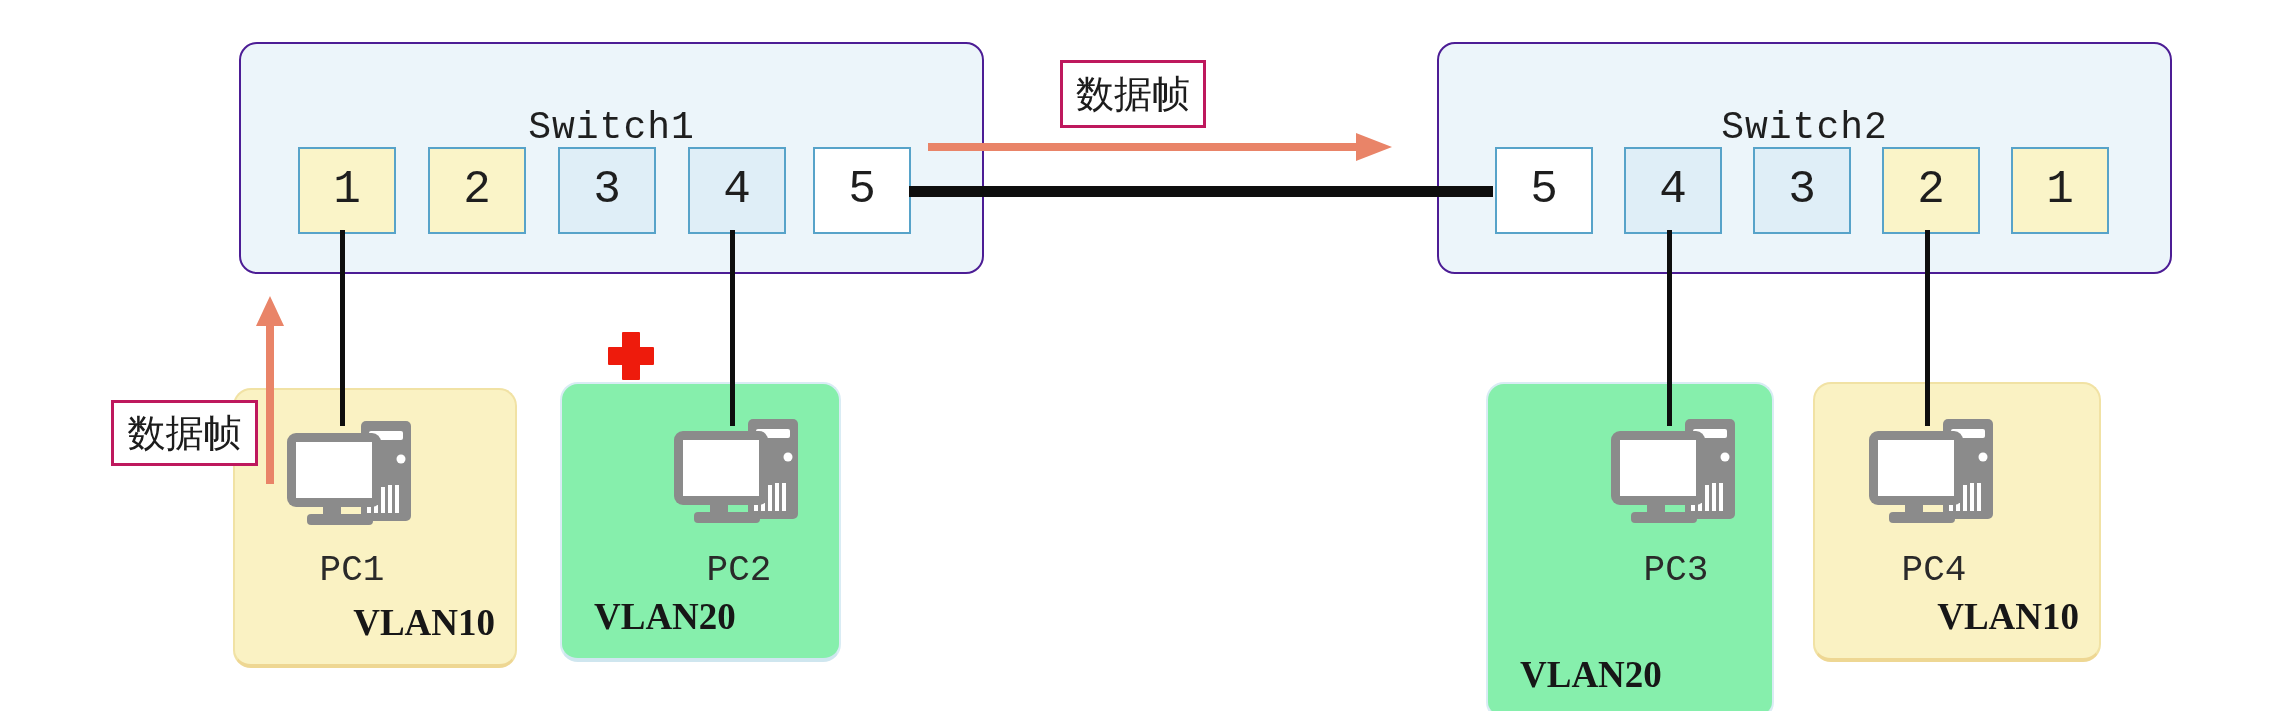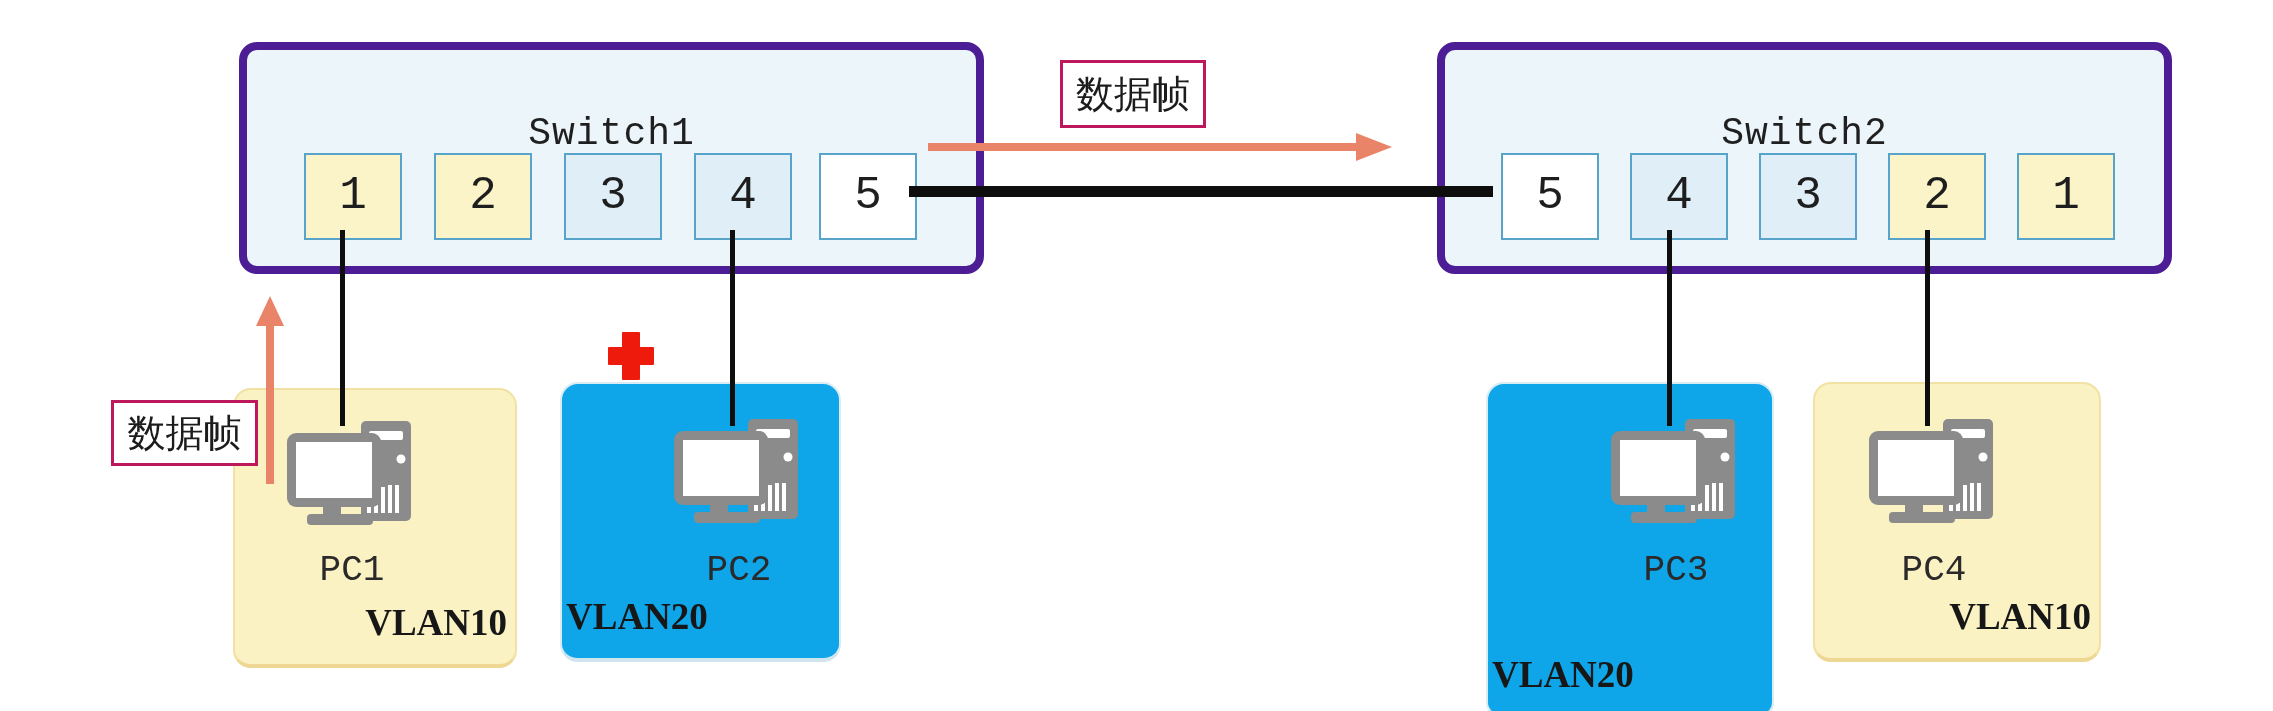"Switch1" .switch-box { border: 8px solid #4c1d95 -> 2px solid #4c1d95 }
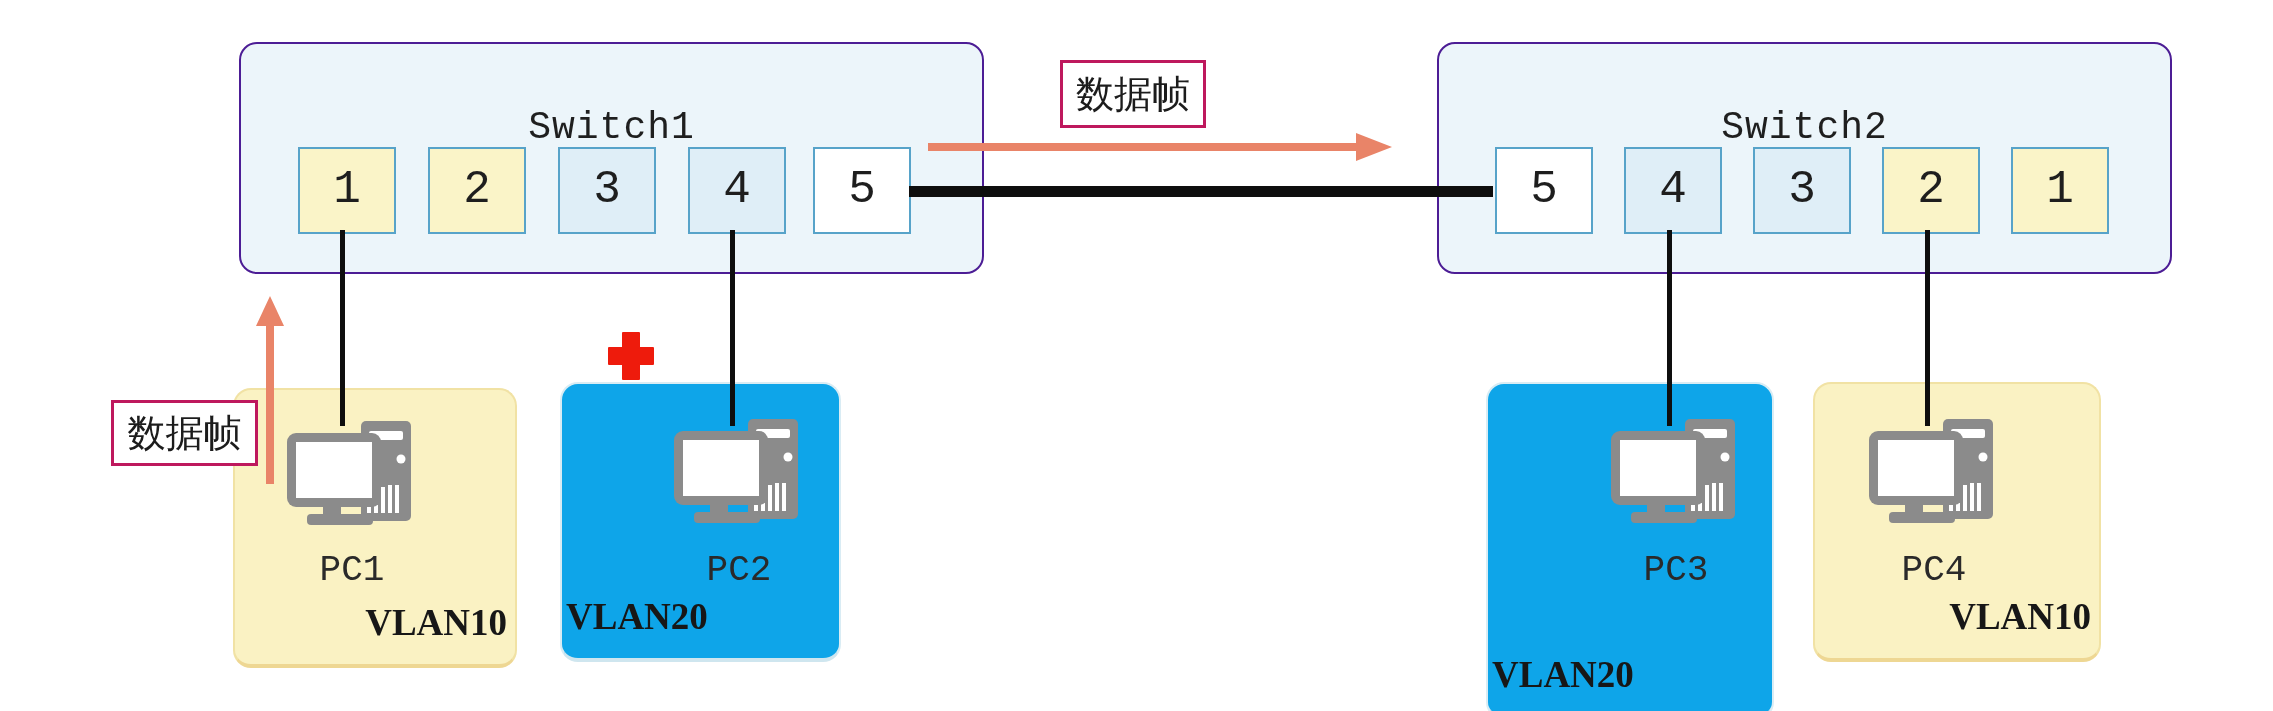"PC2" .pc-blue { background: #0ea5e9 -> #86efac }
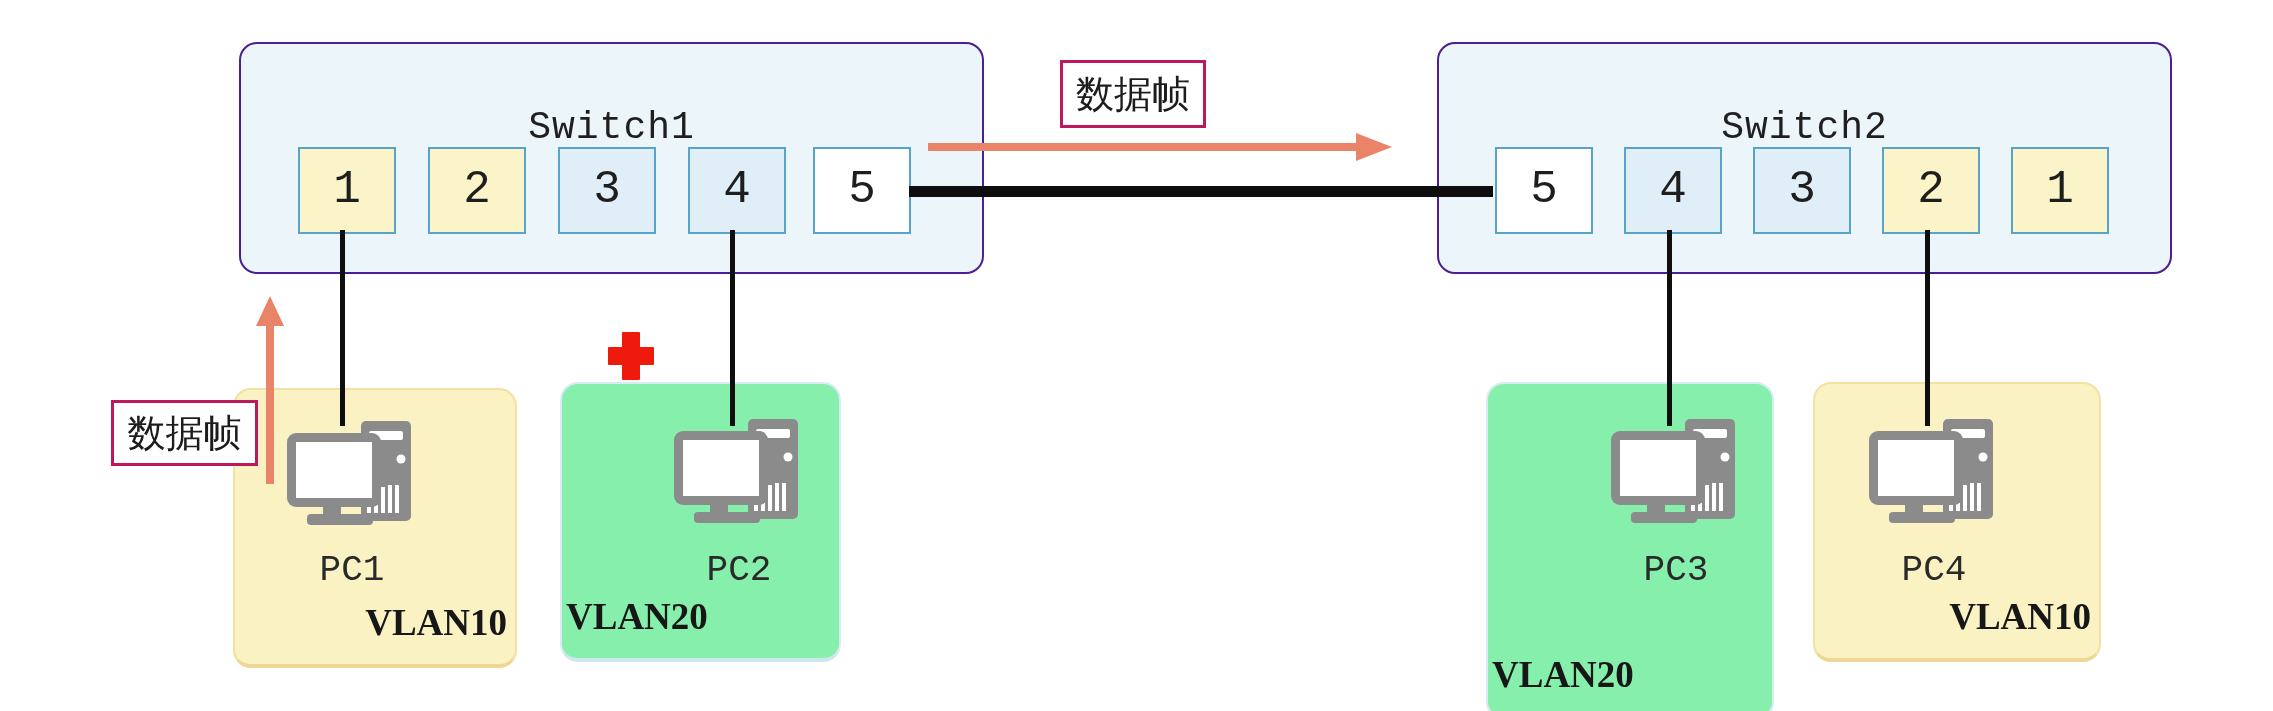"VLAN10" .vl-right { right: 8px -> 20px }
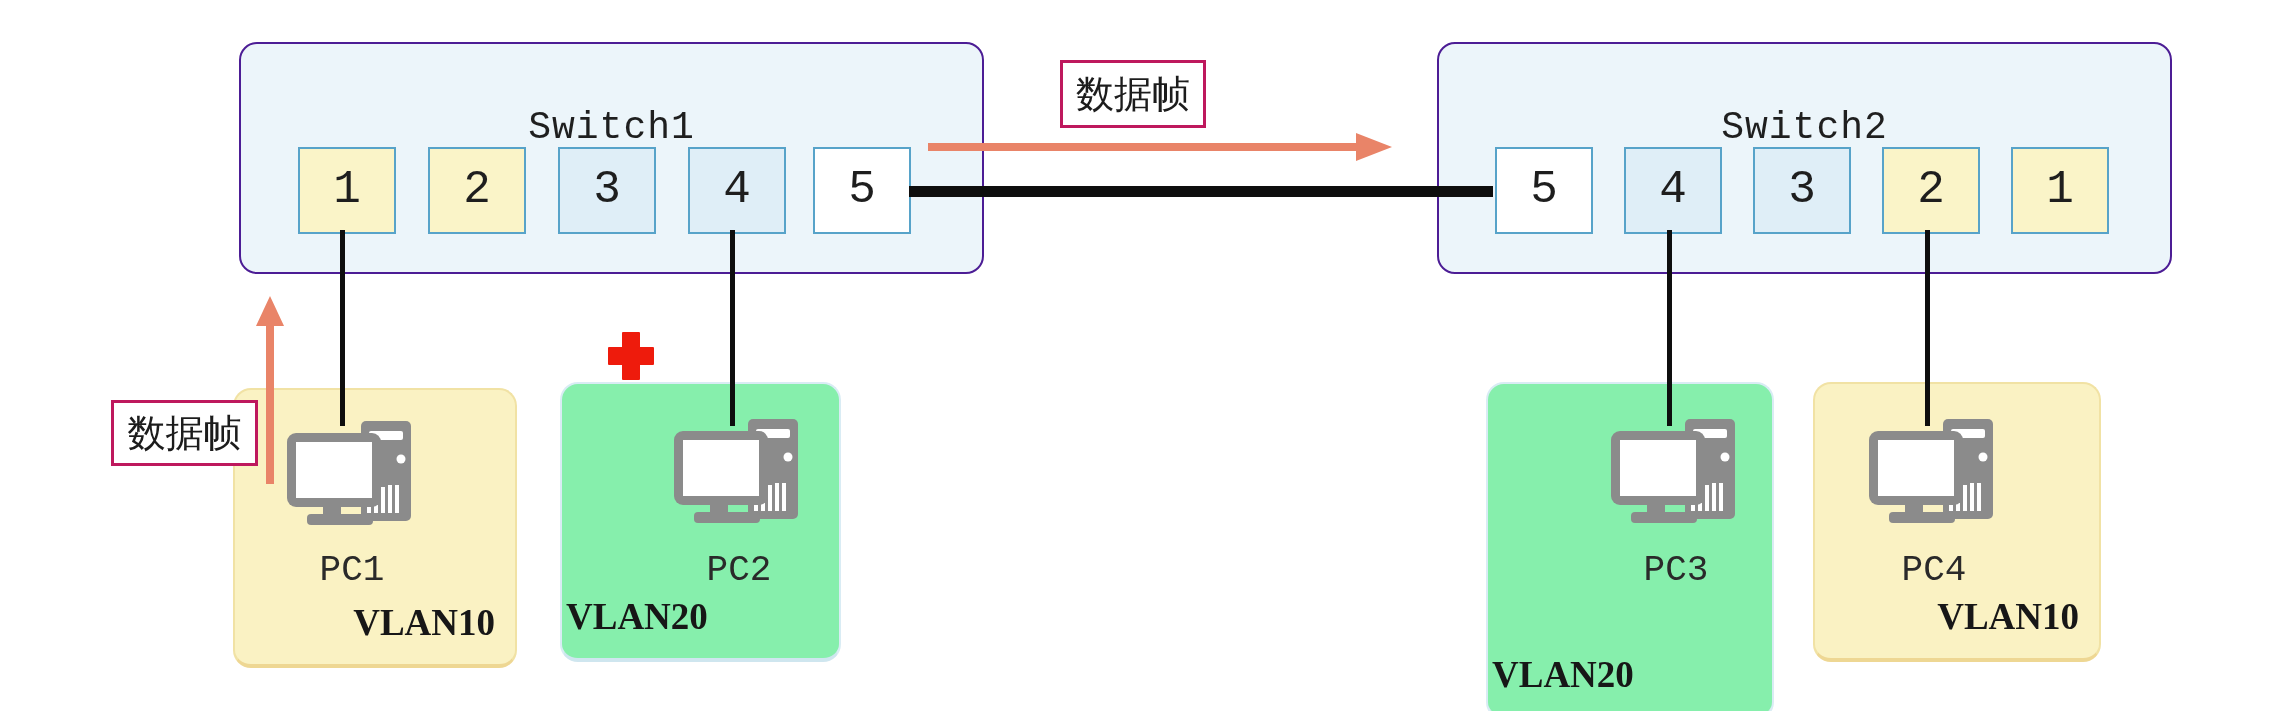"VLAN20" .vl-left { left: 4px -> 32px }
